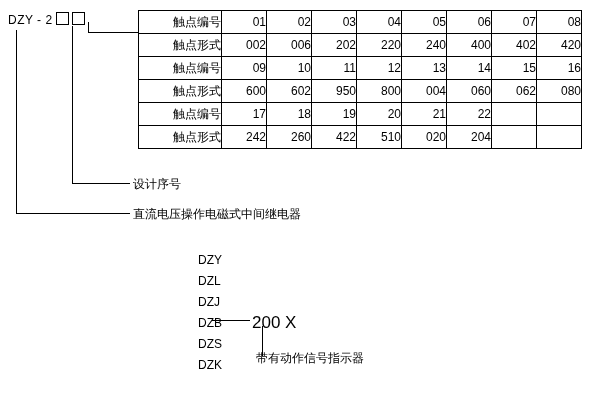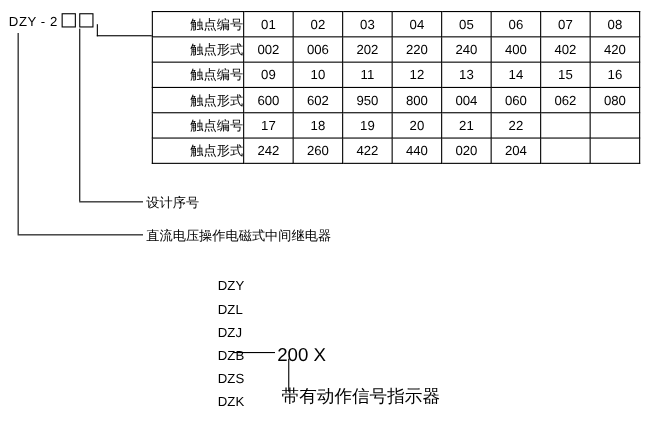"01" #contact-table td { text-align: center -> right }
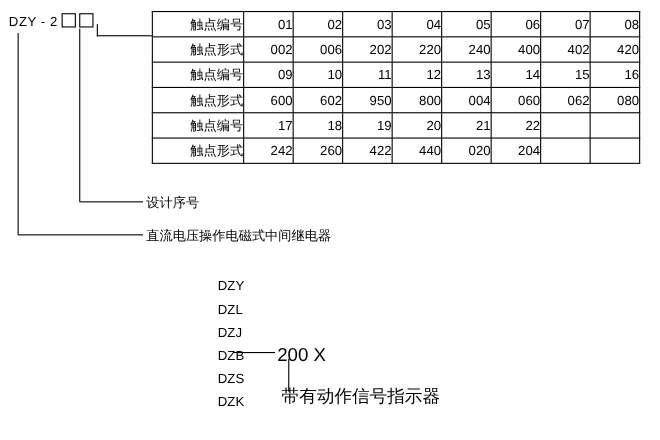"440" td.cell { text: 440 -> 510 }
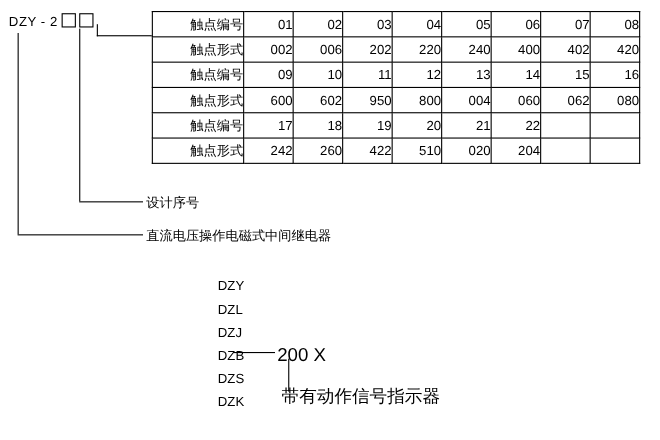"带有动作信号指示器" #indicator-label { font-size: 16px -> 12px }
